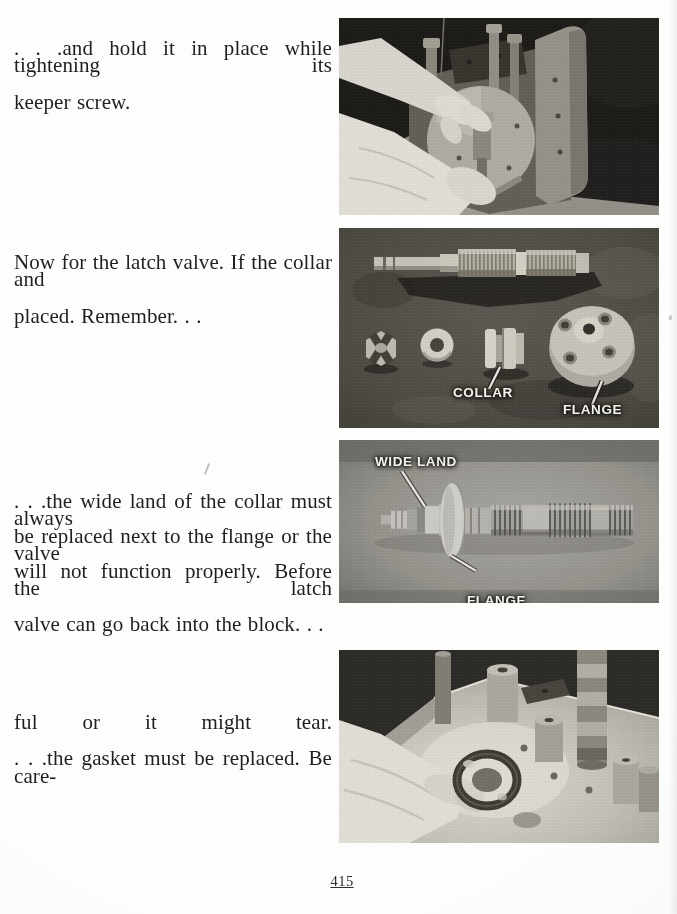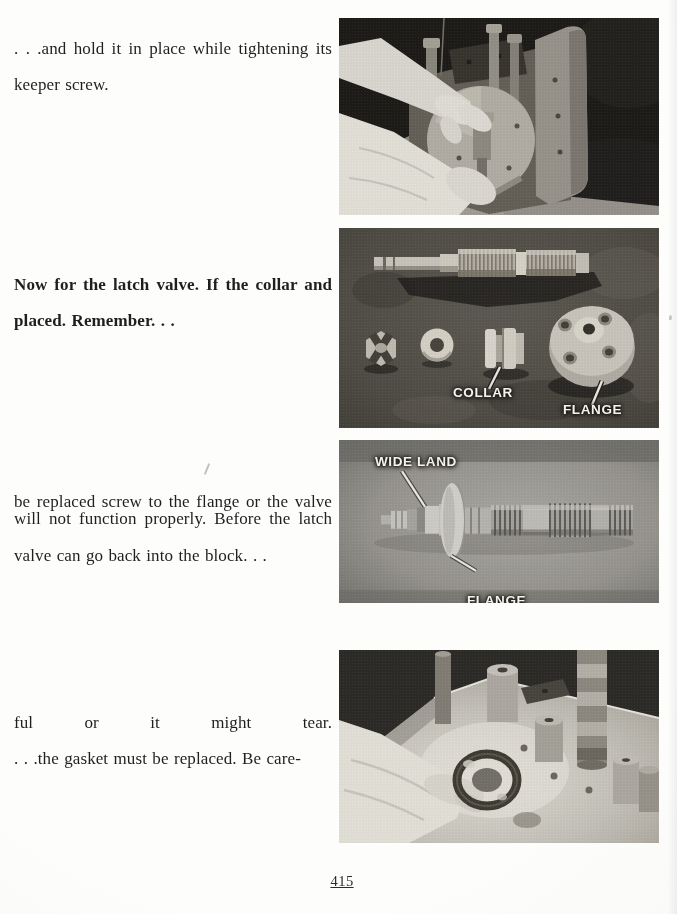". . .and hold it" .para { font-size: 17px -> 21px }
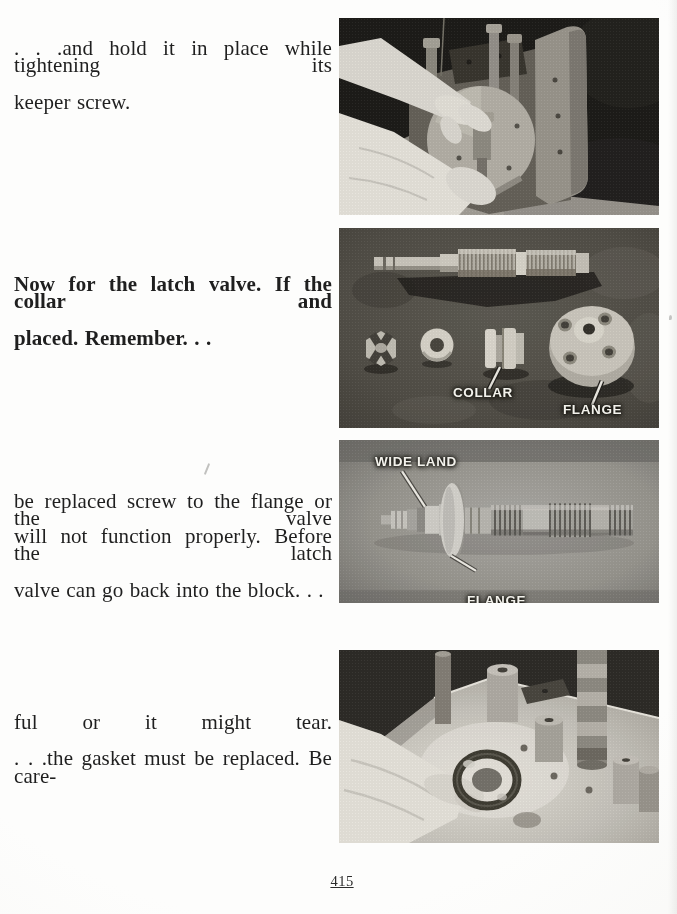"Now for the latch valve." #para-2 { font-weight: bold -> none; top: 276px -> 254px }
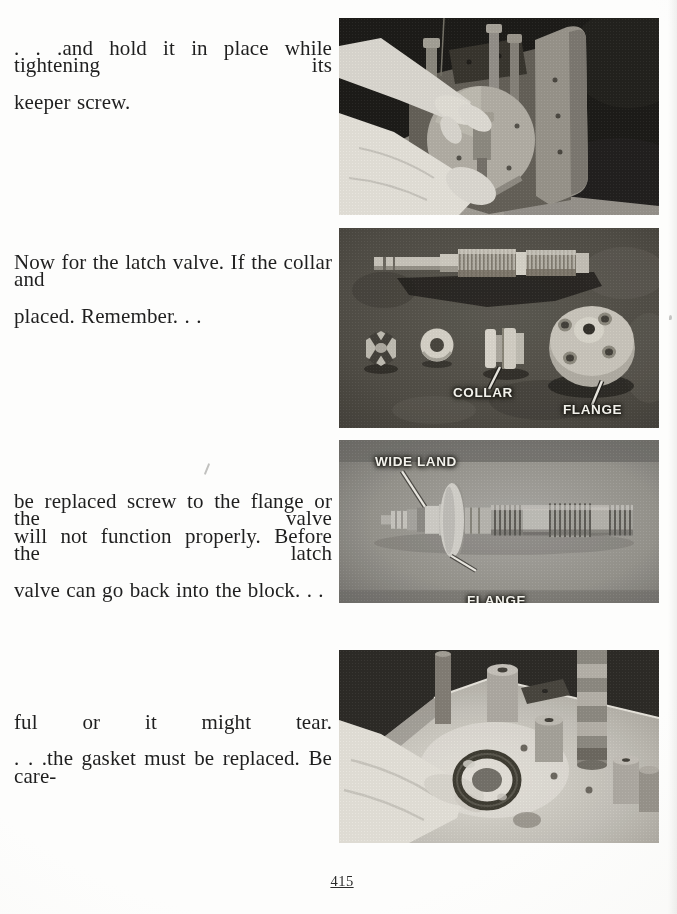". . .the wide land" div.tline { html: none -> <div>. . .the wide land of the collar must always</div> }
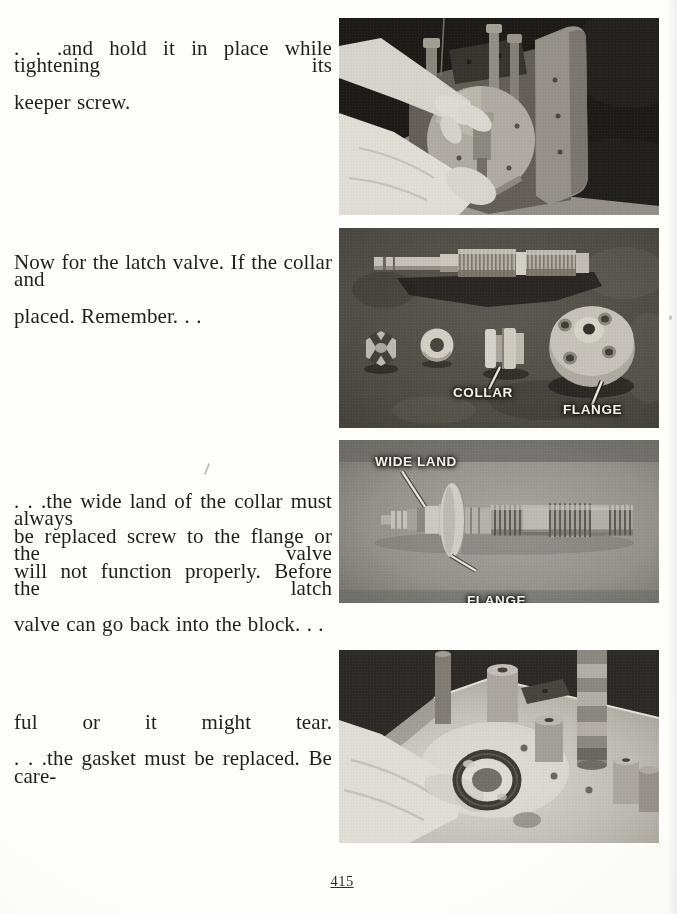"be replaced screw to the" div.tline { text: screw -> next }
